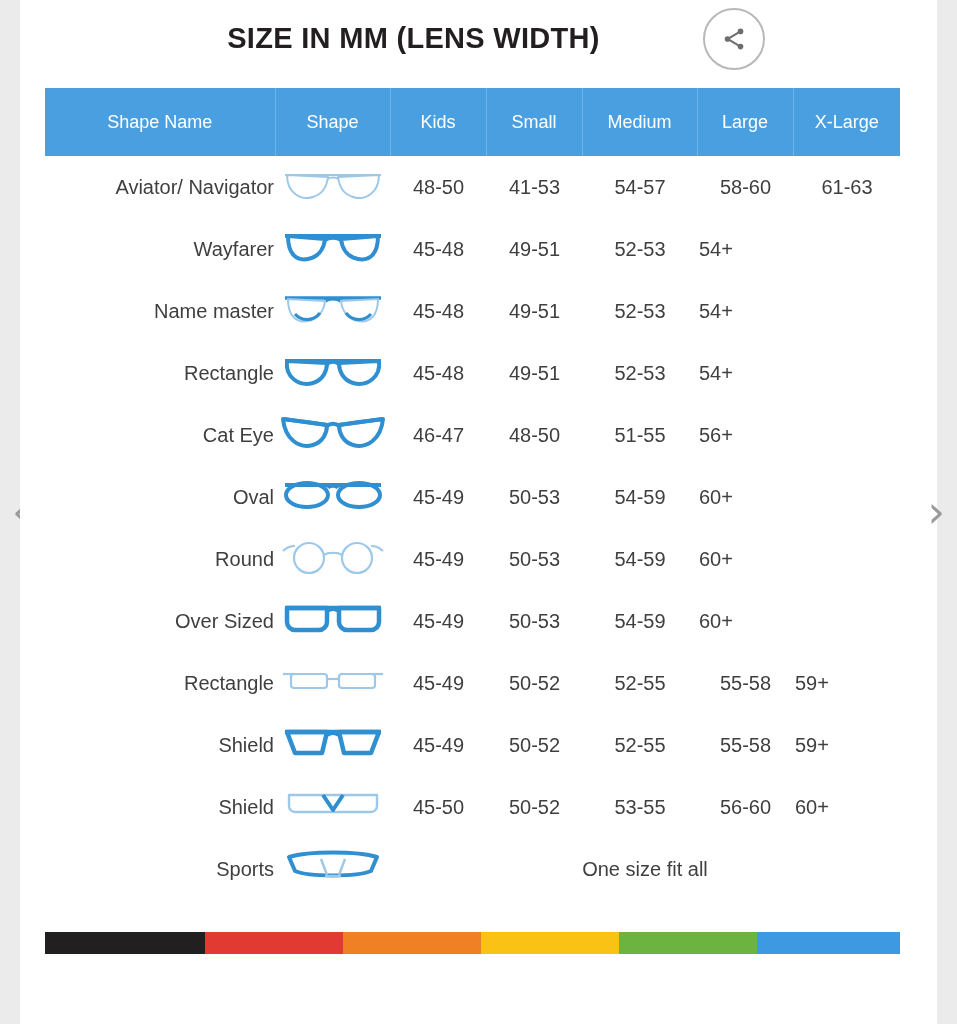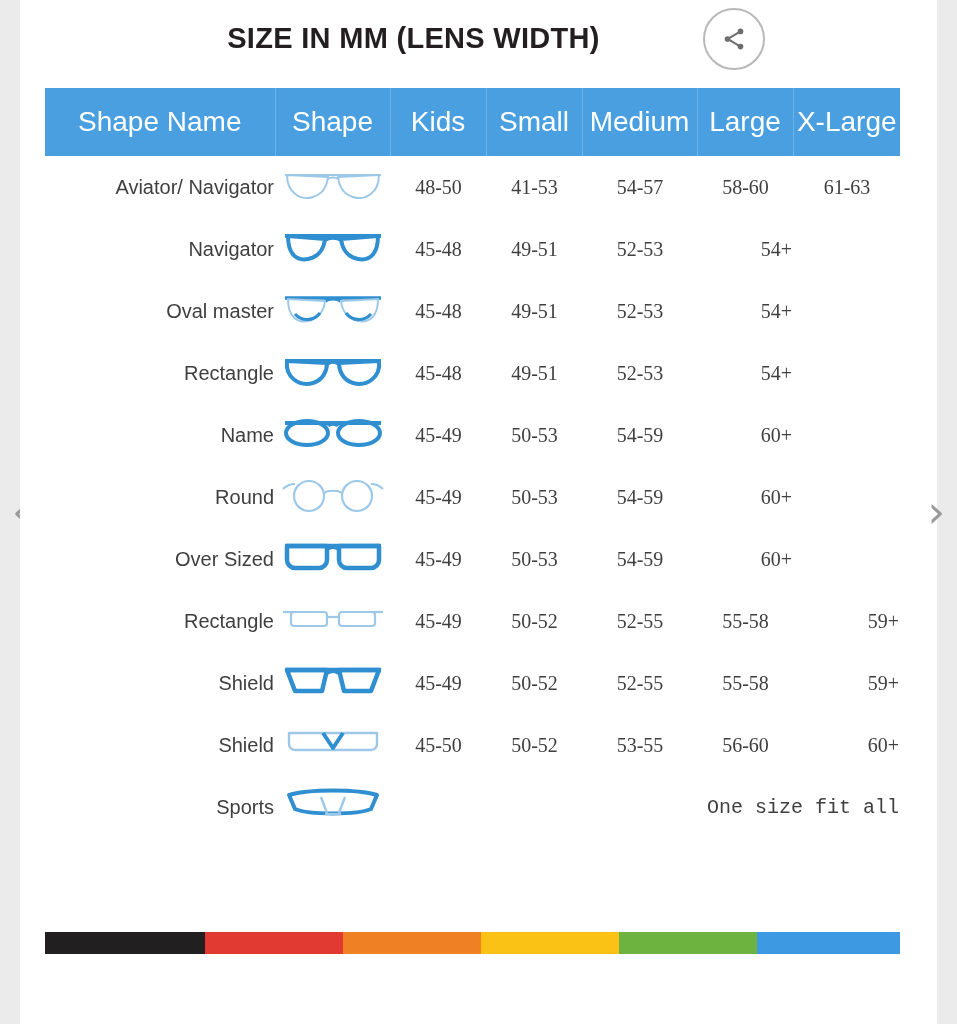"Shape Name" table.size-table thead th { font-size: 28px -> 18px }
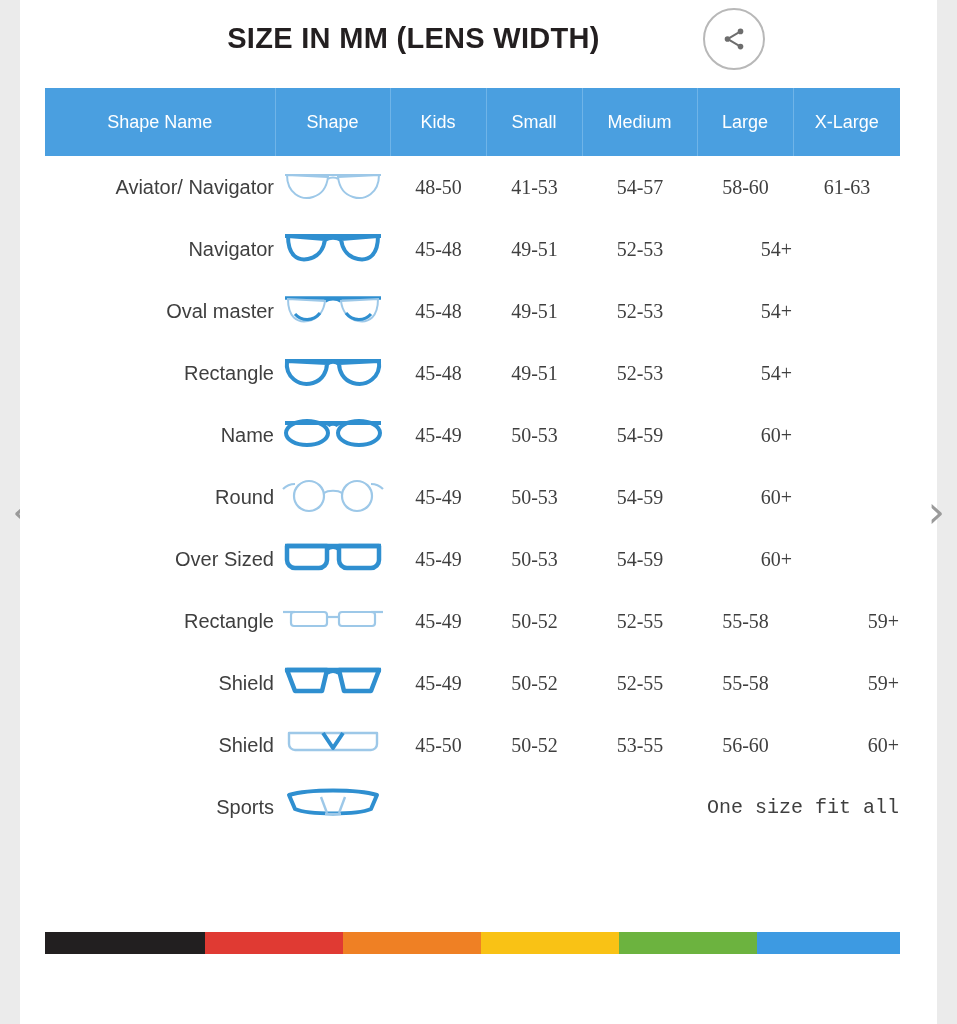"48-50" td.num-cell { font-family: Liberation Serif, serif -> none }
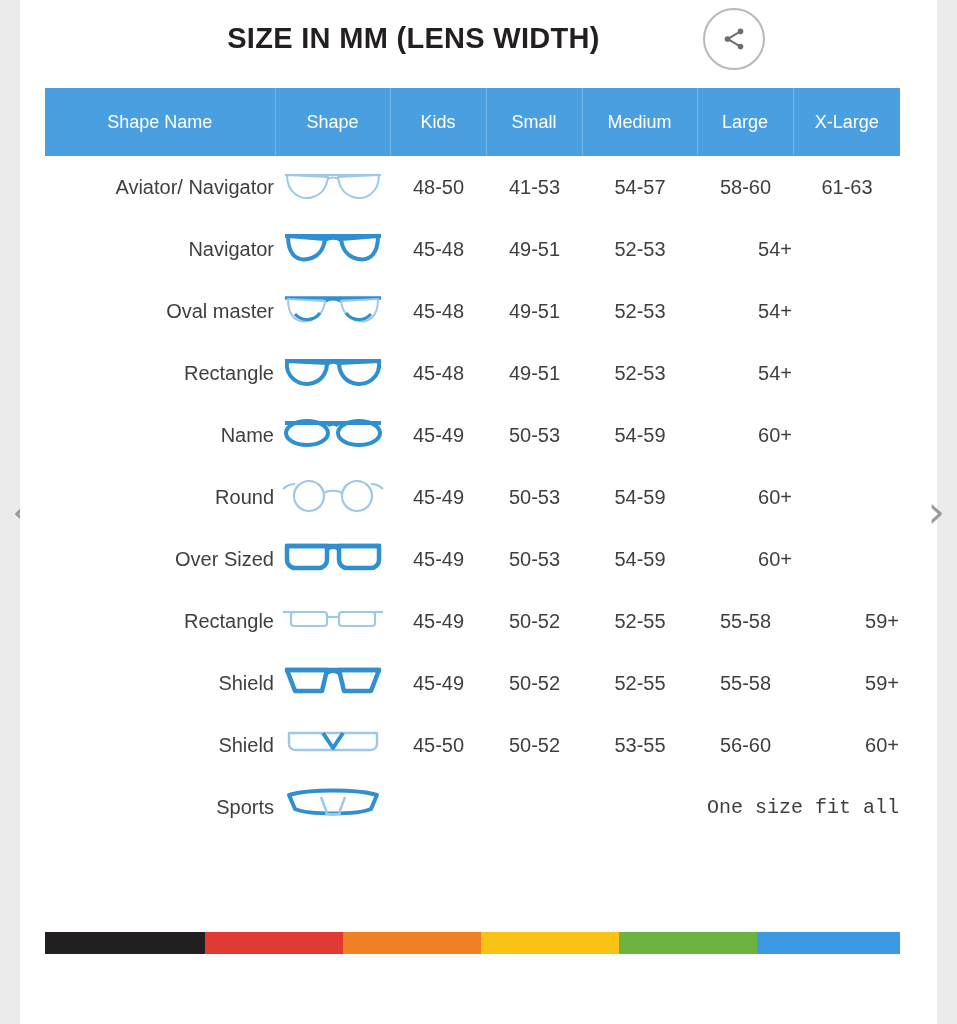"Navigator" td.name-cell { text: Navigator -> Wayfarer }
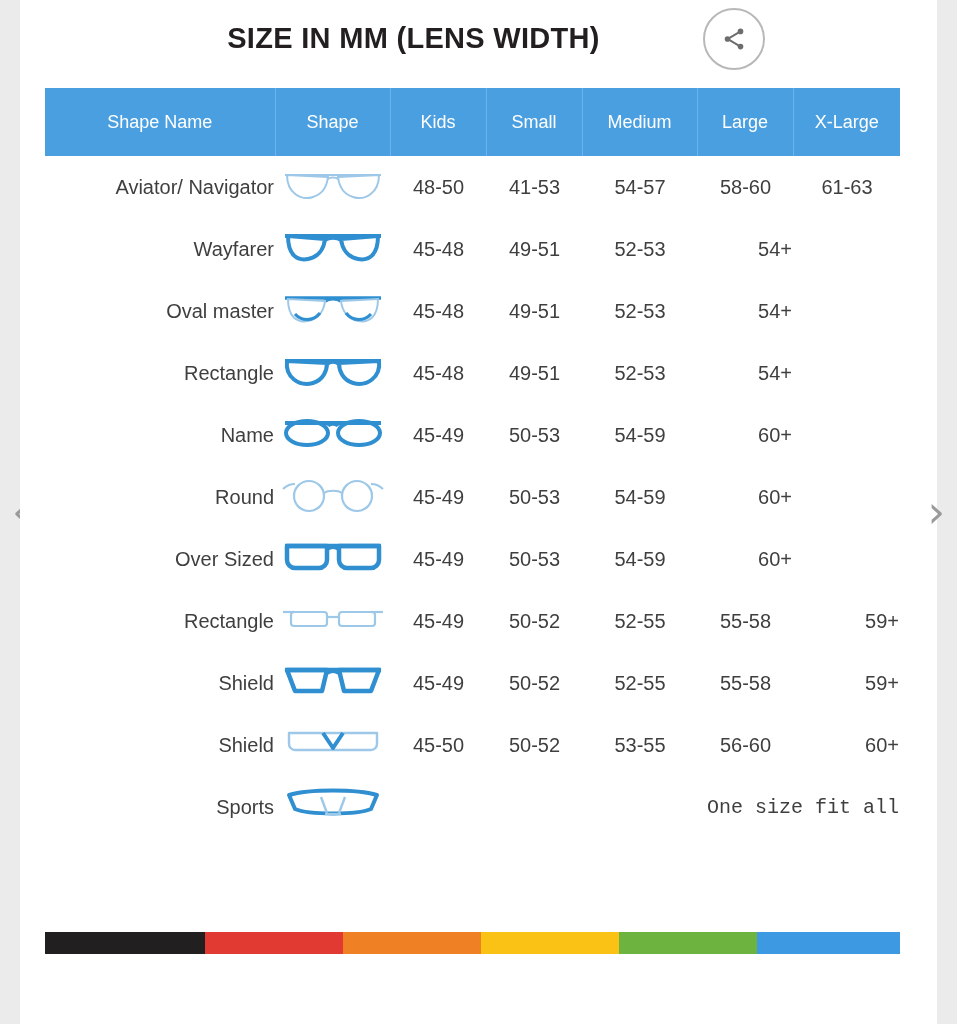"54+" td.num-cell.lead { text-align: right -> left }
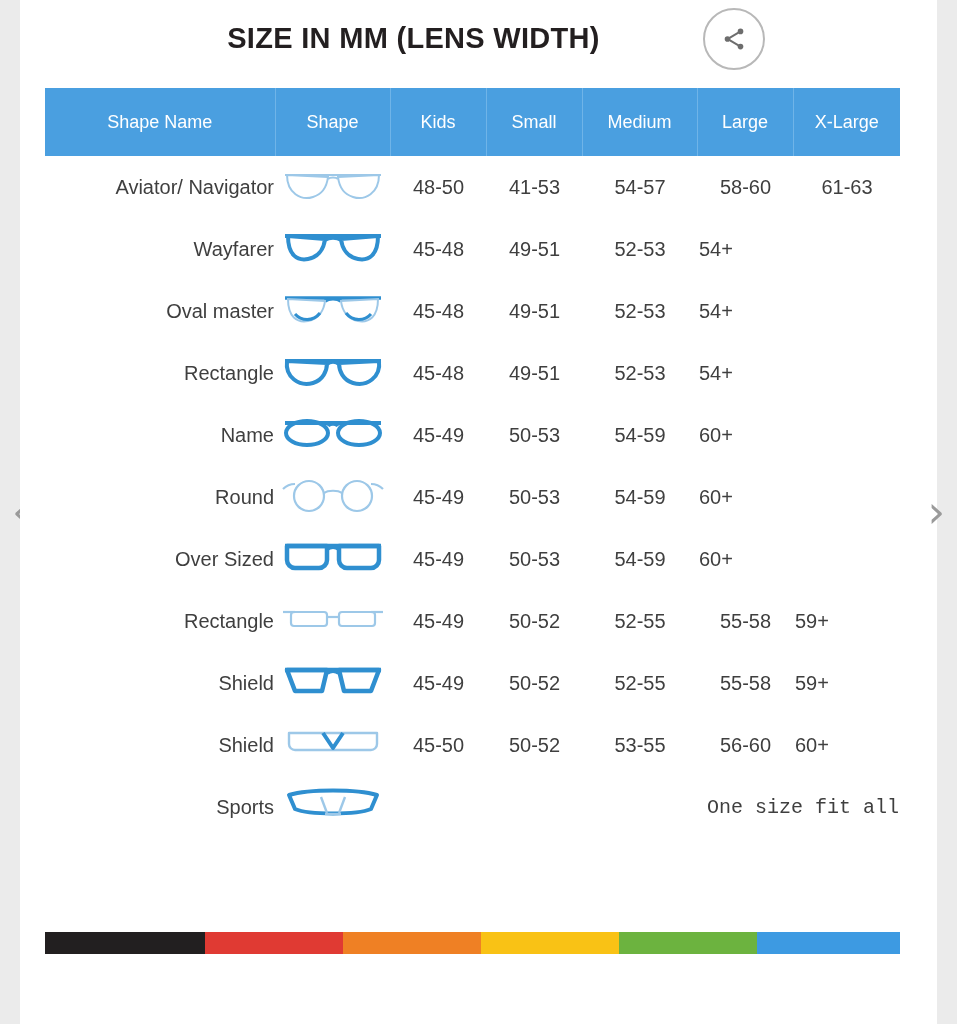"Oval master" td.name-cell { text: Oval -> Name }
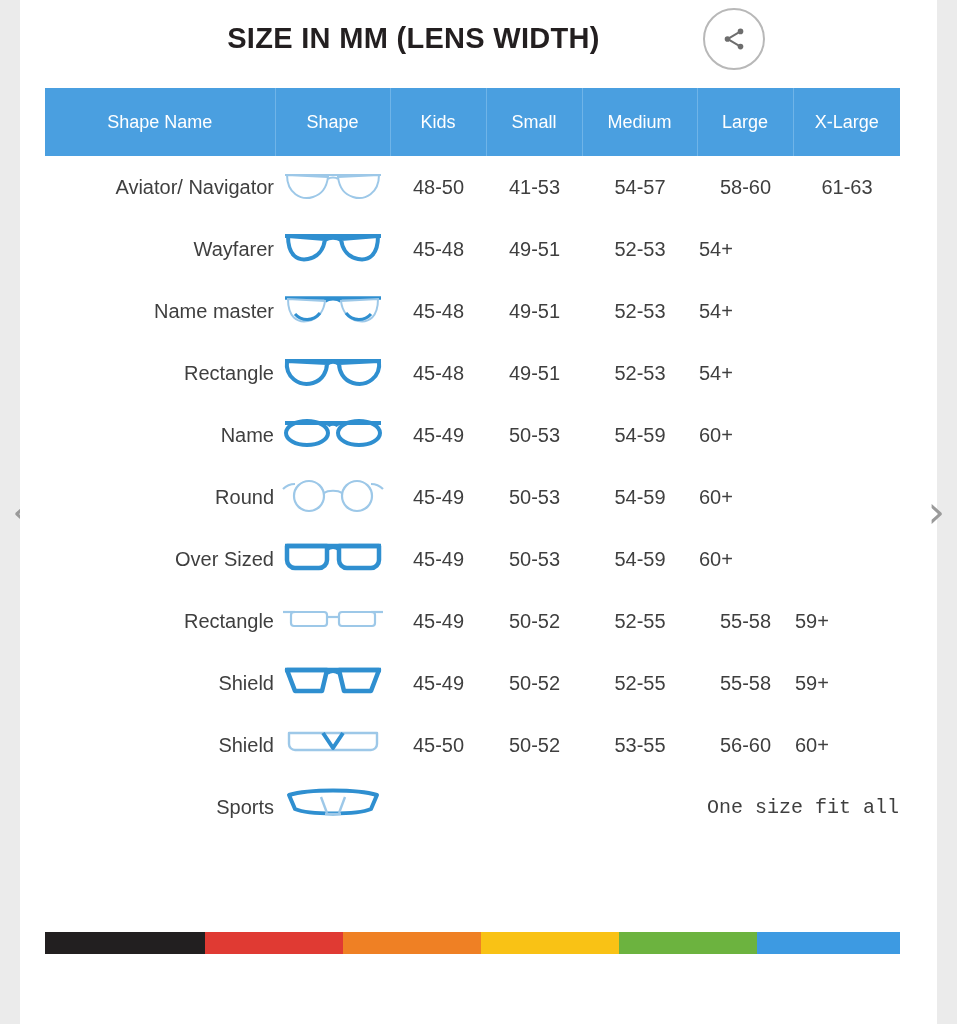"Cat Eye" tr { html: none -> <tr> <td>Cat Eye</td> <td> <span> <svg> <g> <path></path> <path></path> <path></path> <path></path> <path></path> </g> </svg> </span> </td> <td>46-47</td> <td>48-50</td> <td>51-55</td> <td>56+</td> <td></td> </tr> }
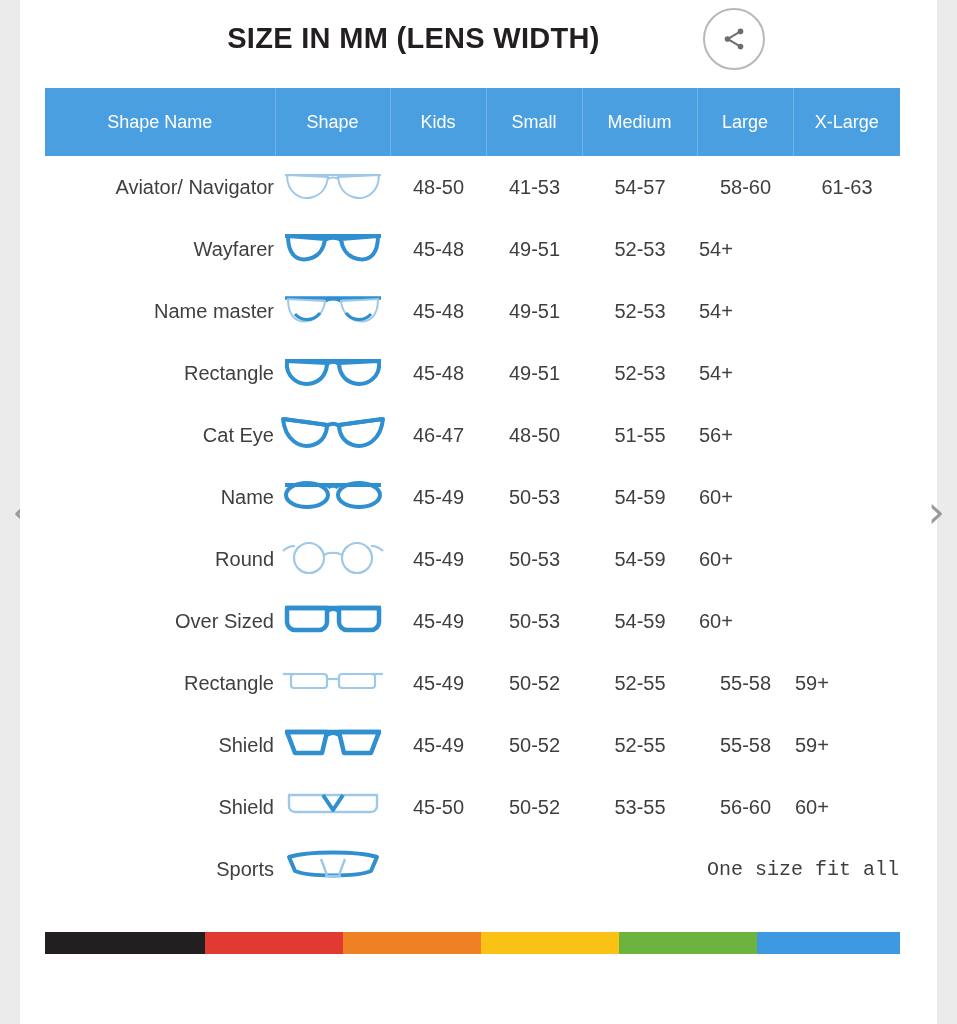"Name" td.name-cell { text: Name -> Oval }
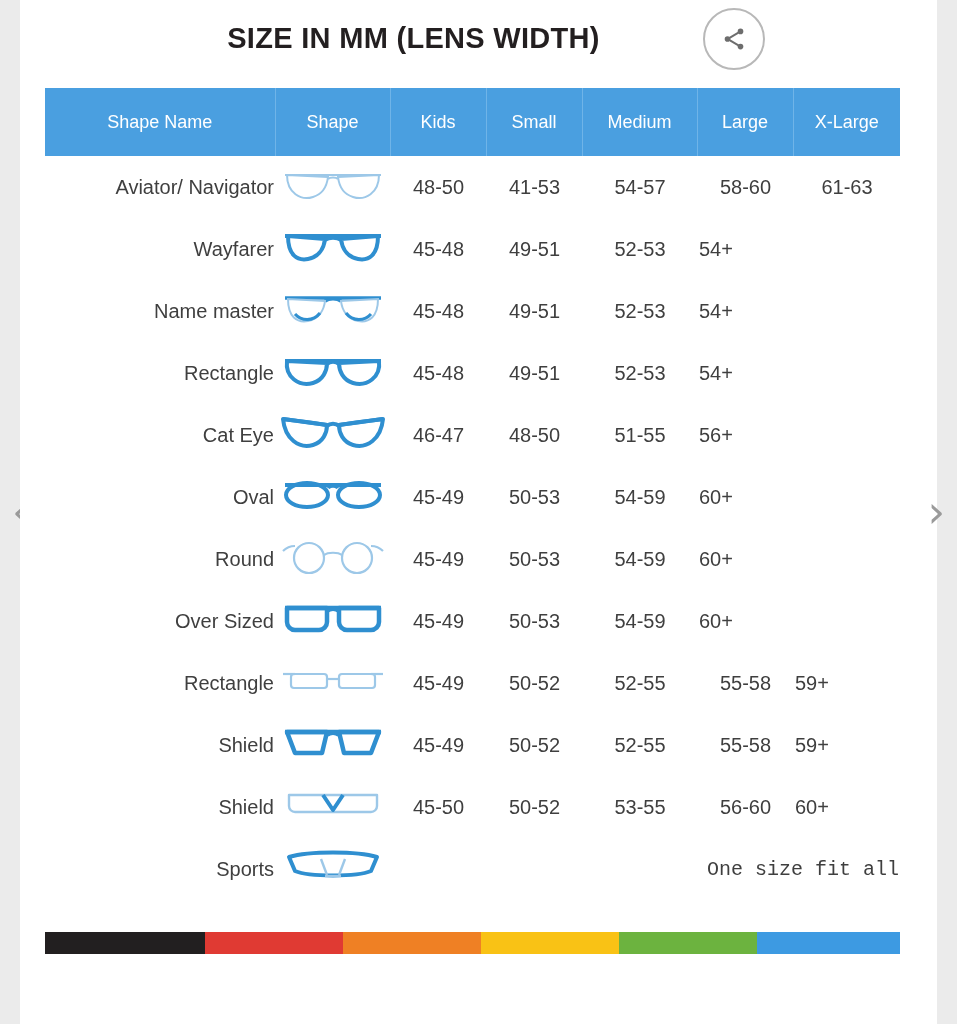"One size fit all" td.onesize { font-family: Liberation Mono, monospace -> none; text-align: right -> center }
